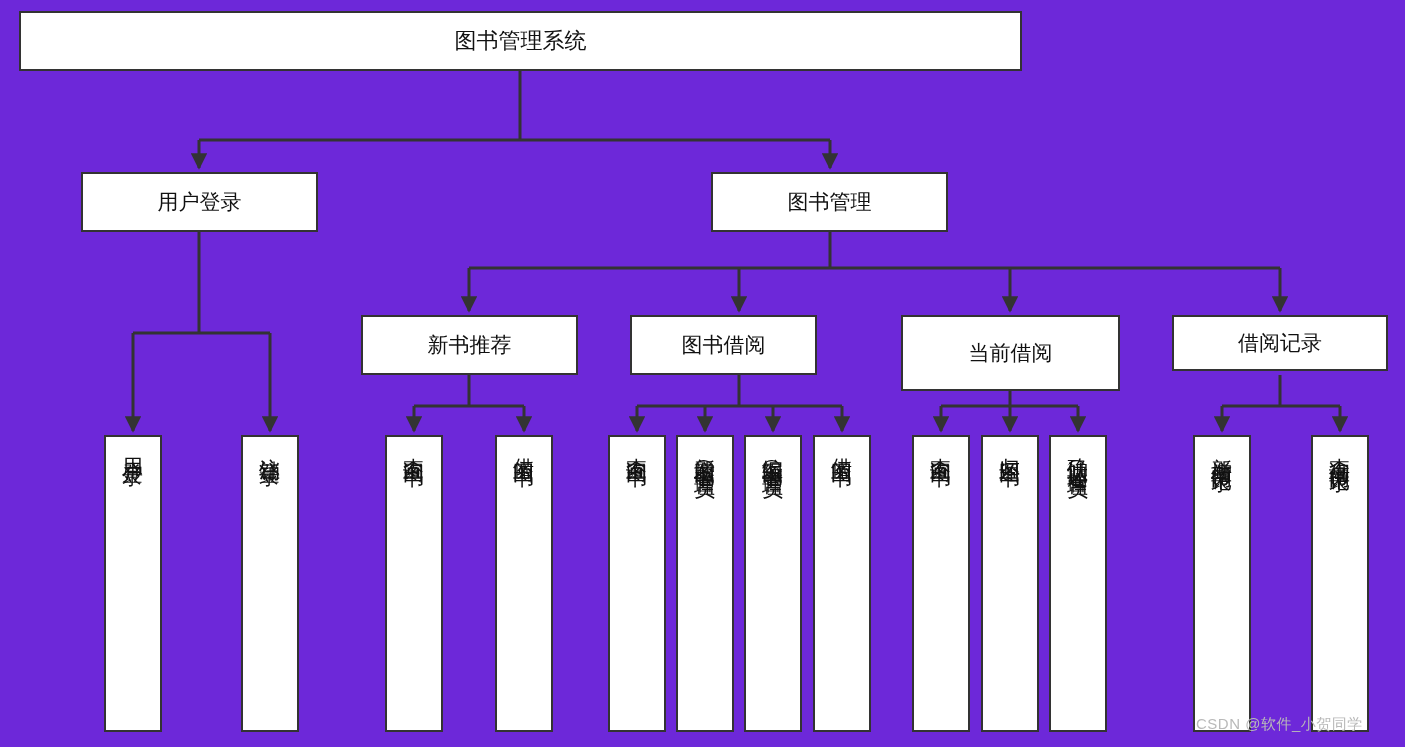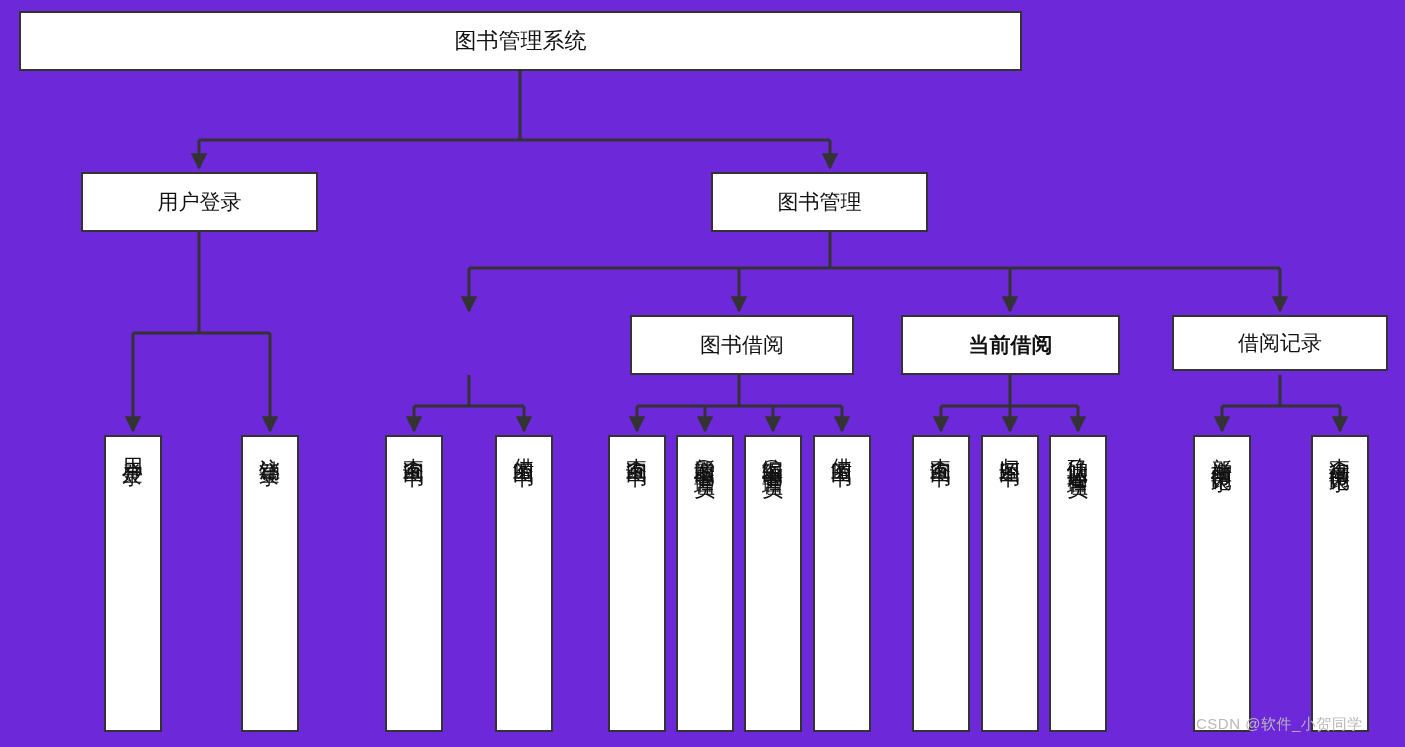"图书管理" div.node { width: 217px -> 237px }
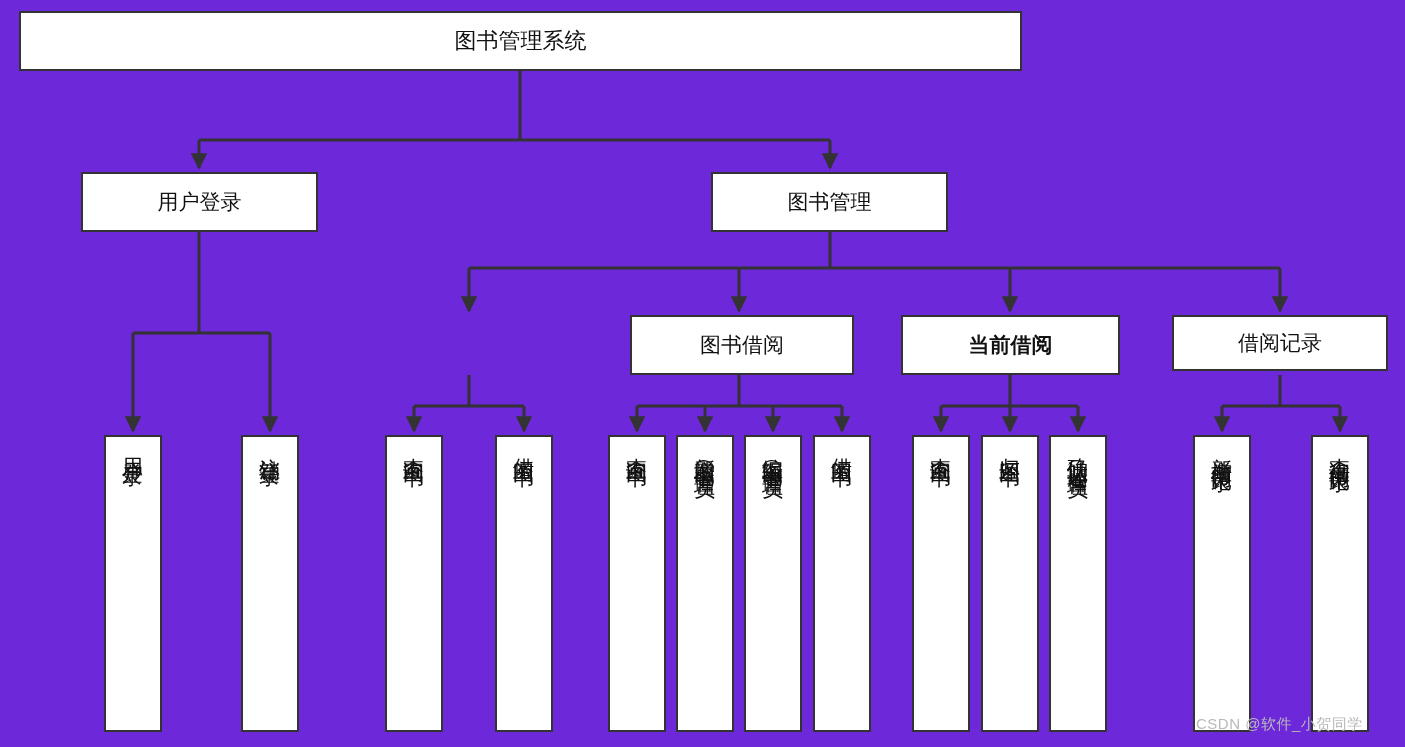"新书推荐" div.node { html: none -> <div> <span>新书推荐</span> </div> }
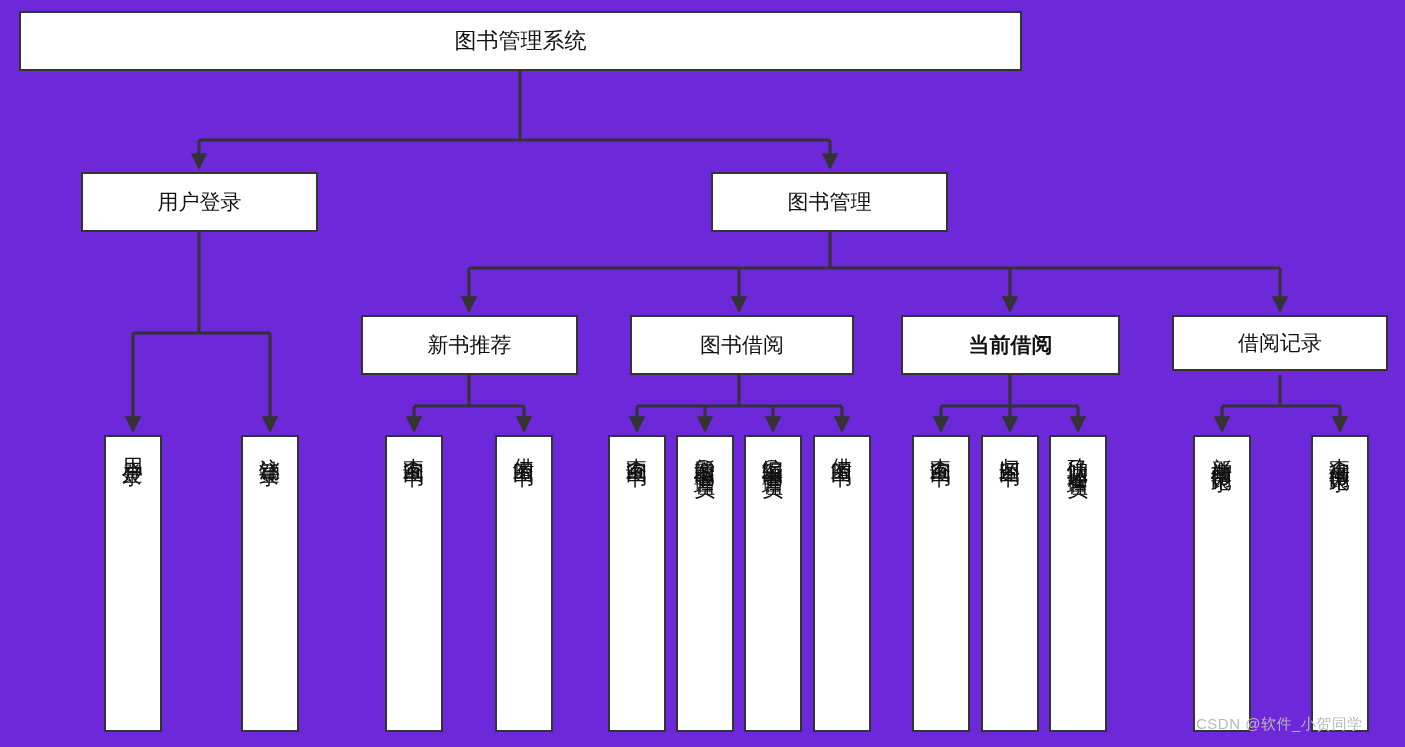"图书借阅" div.node { width: 224px -> 187px }
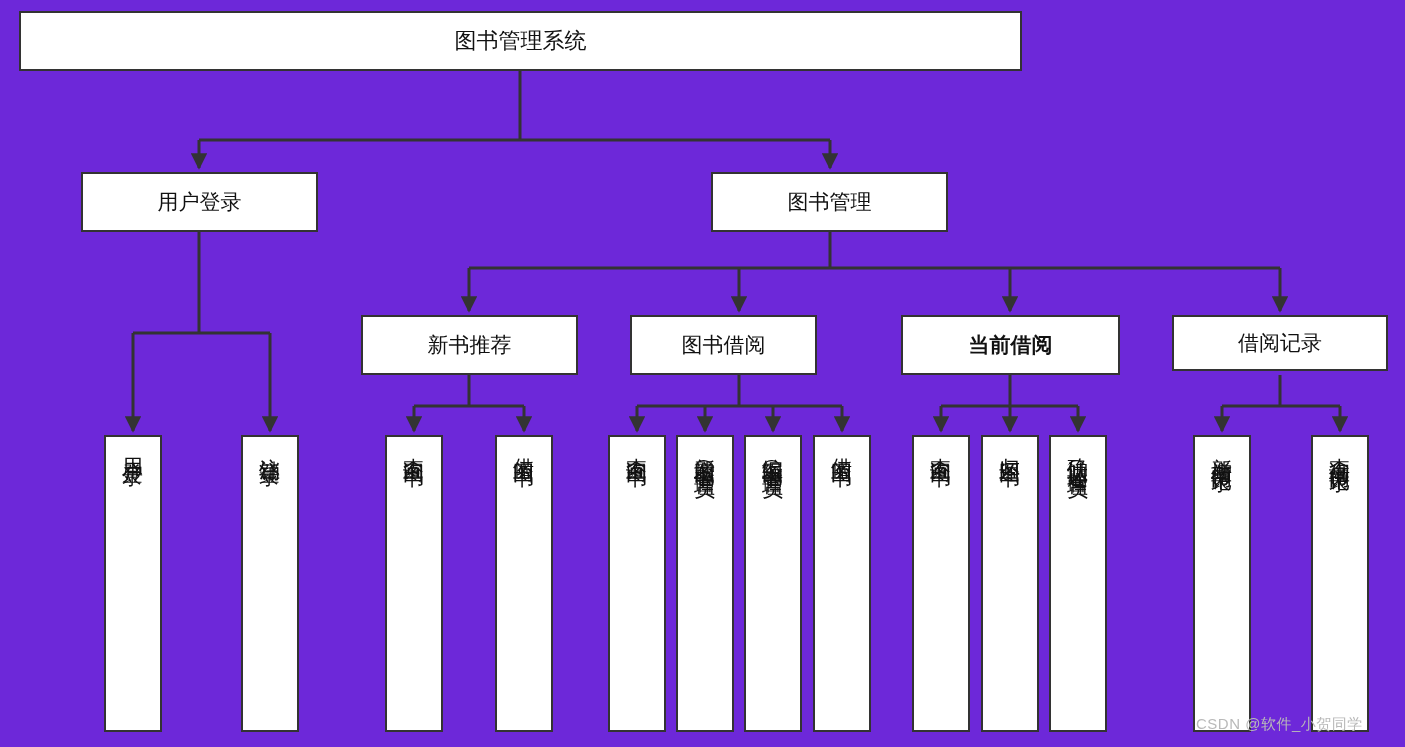"当前借阅" div.node { font-weight: bold -> none; height: 60px -> 76px }
